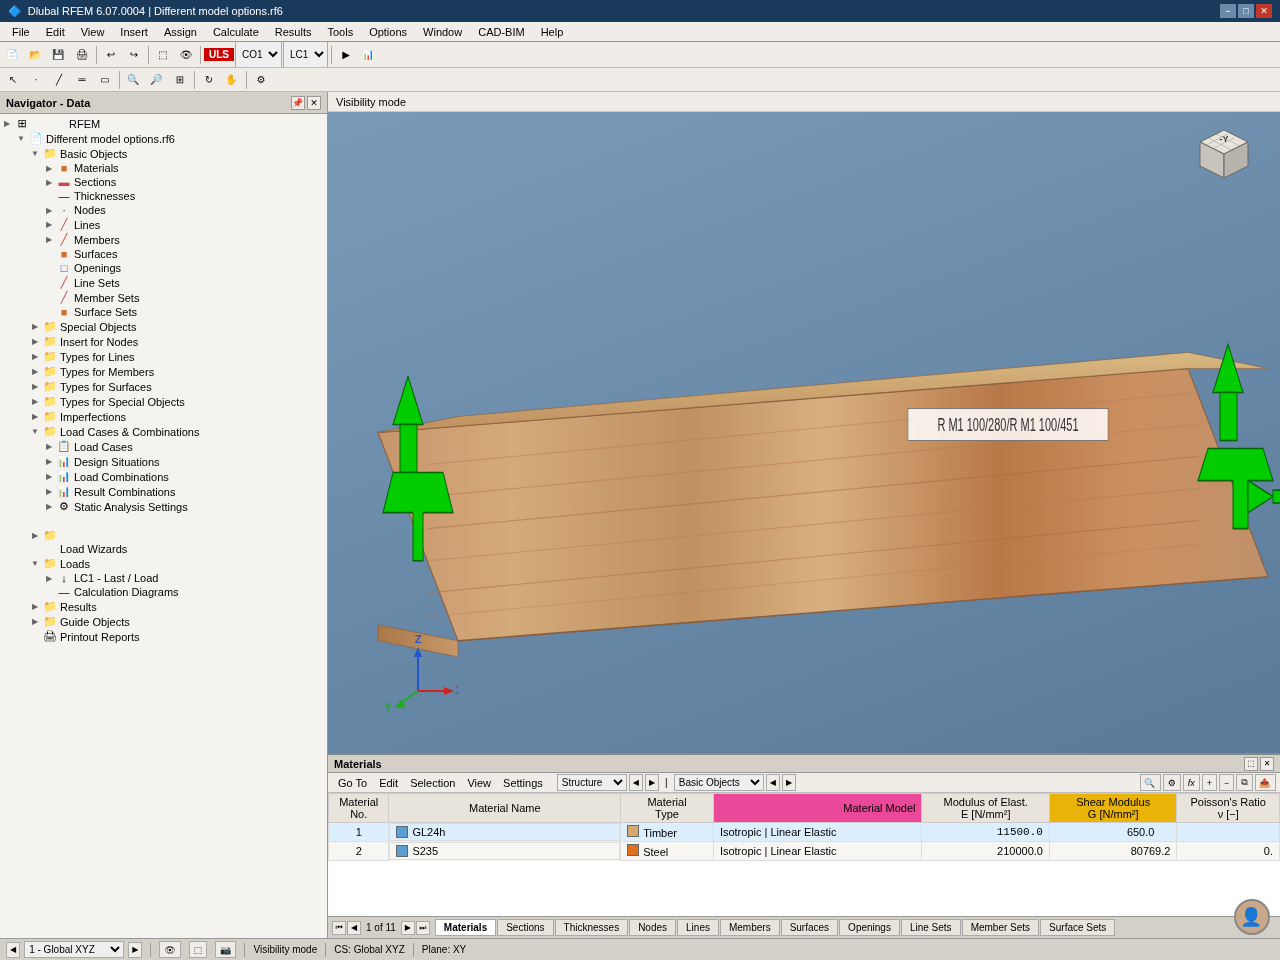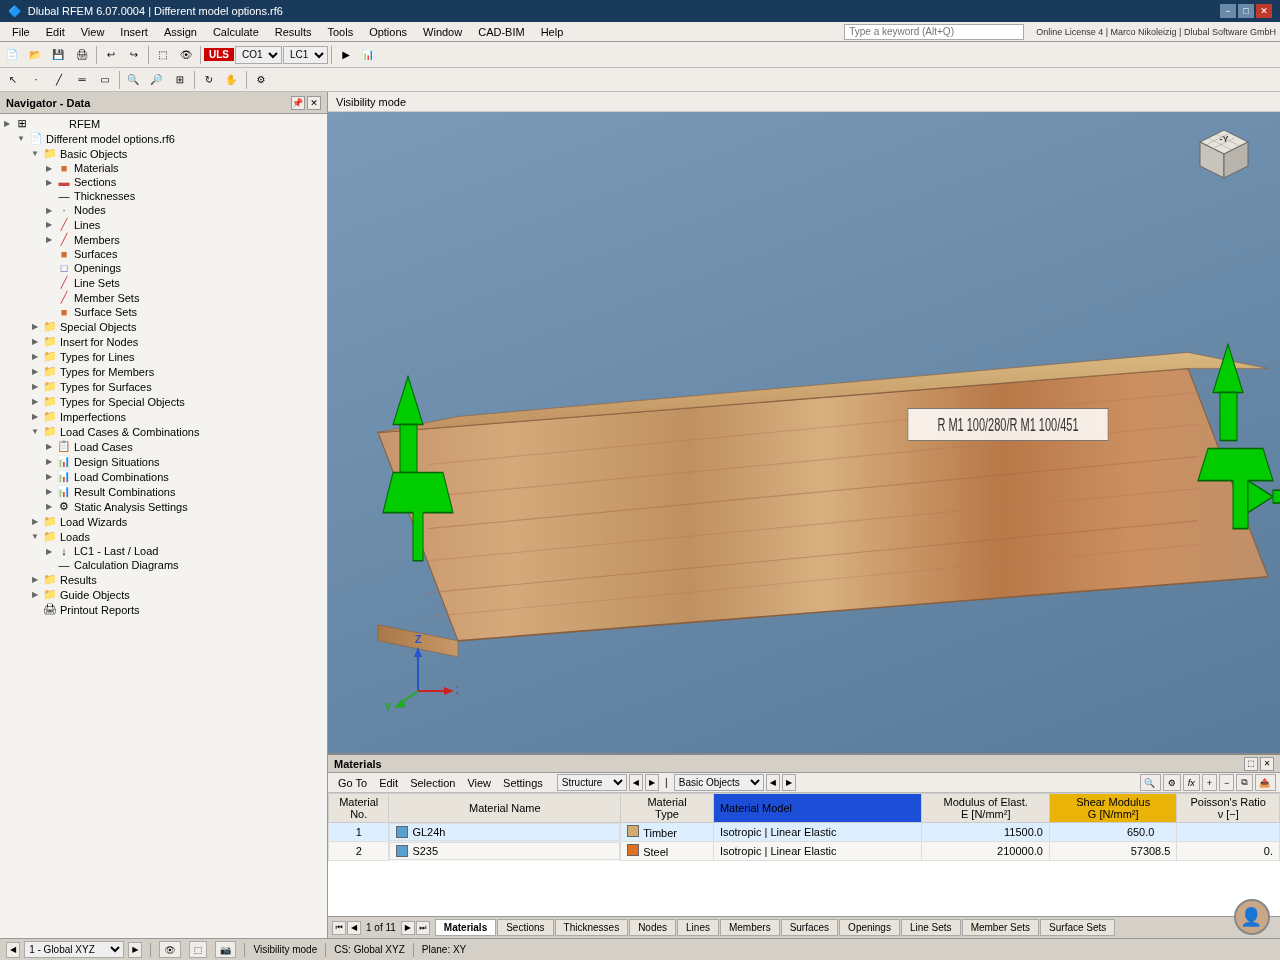"Type a keyword (Alt+Q)" div { html: <div> <input> <span>Online License 4 | Marco Nikoleizig | Dlubal Software GmbH</span> </div> -> none }
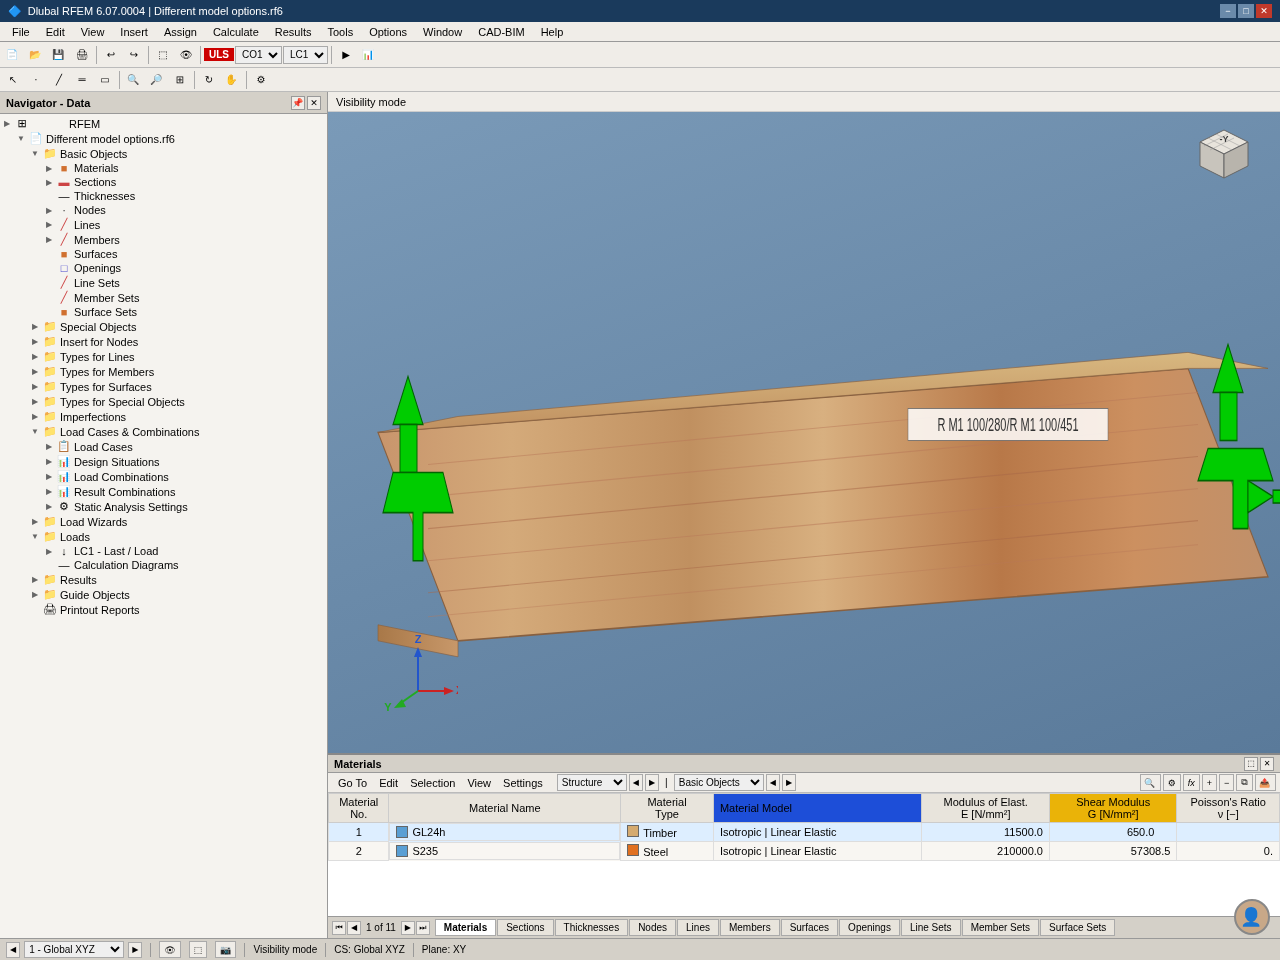"CO1" .tb-combo { height: 18px -> 27px }
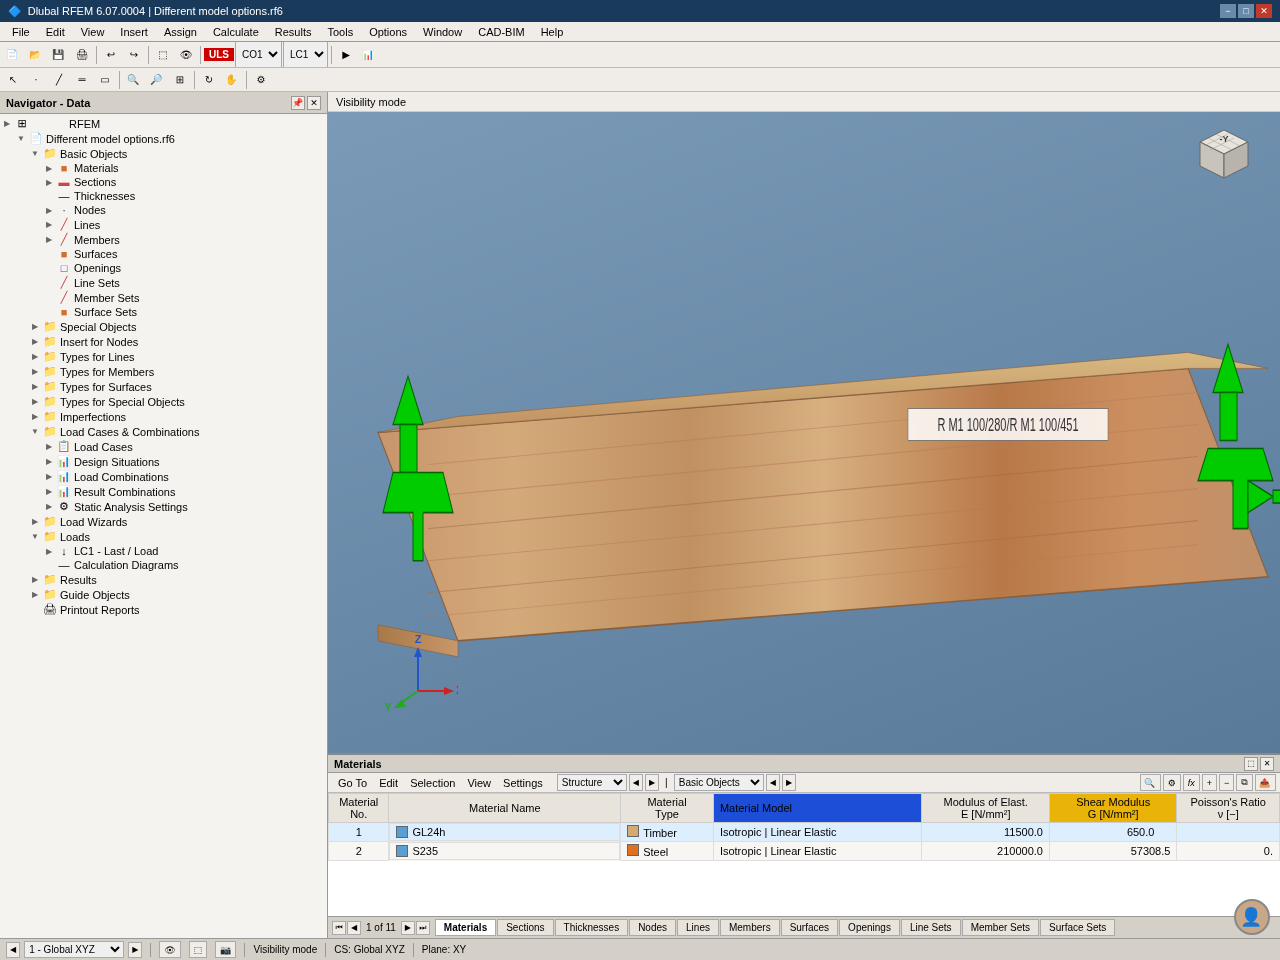"Load Wizards" span { margin-top: none -> 28px }
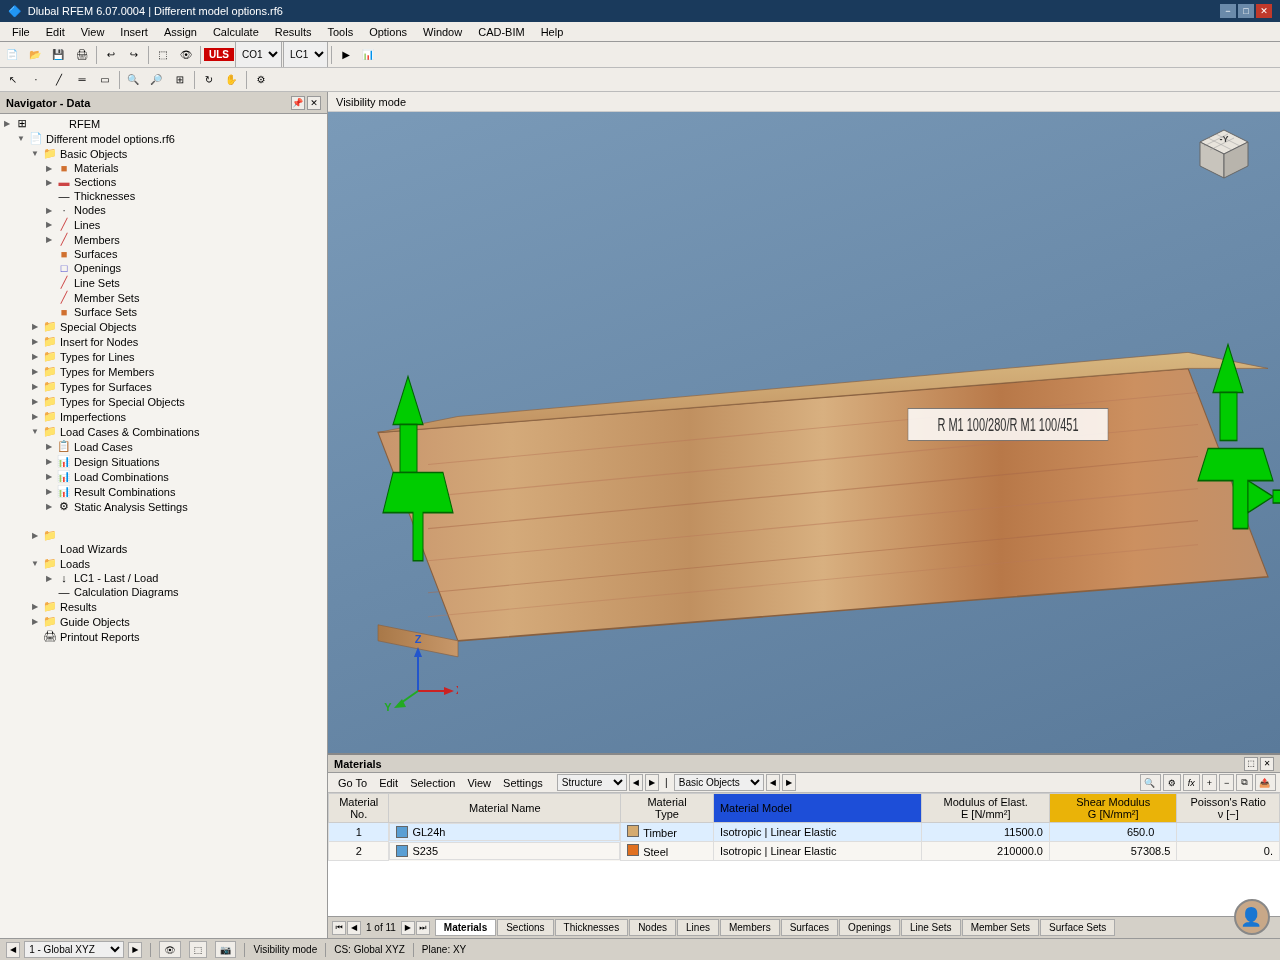"Material Model" th { background: #1d4ed8 -> #ec4899; text-align: left -> right }
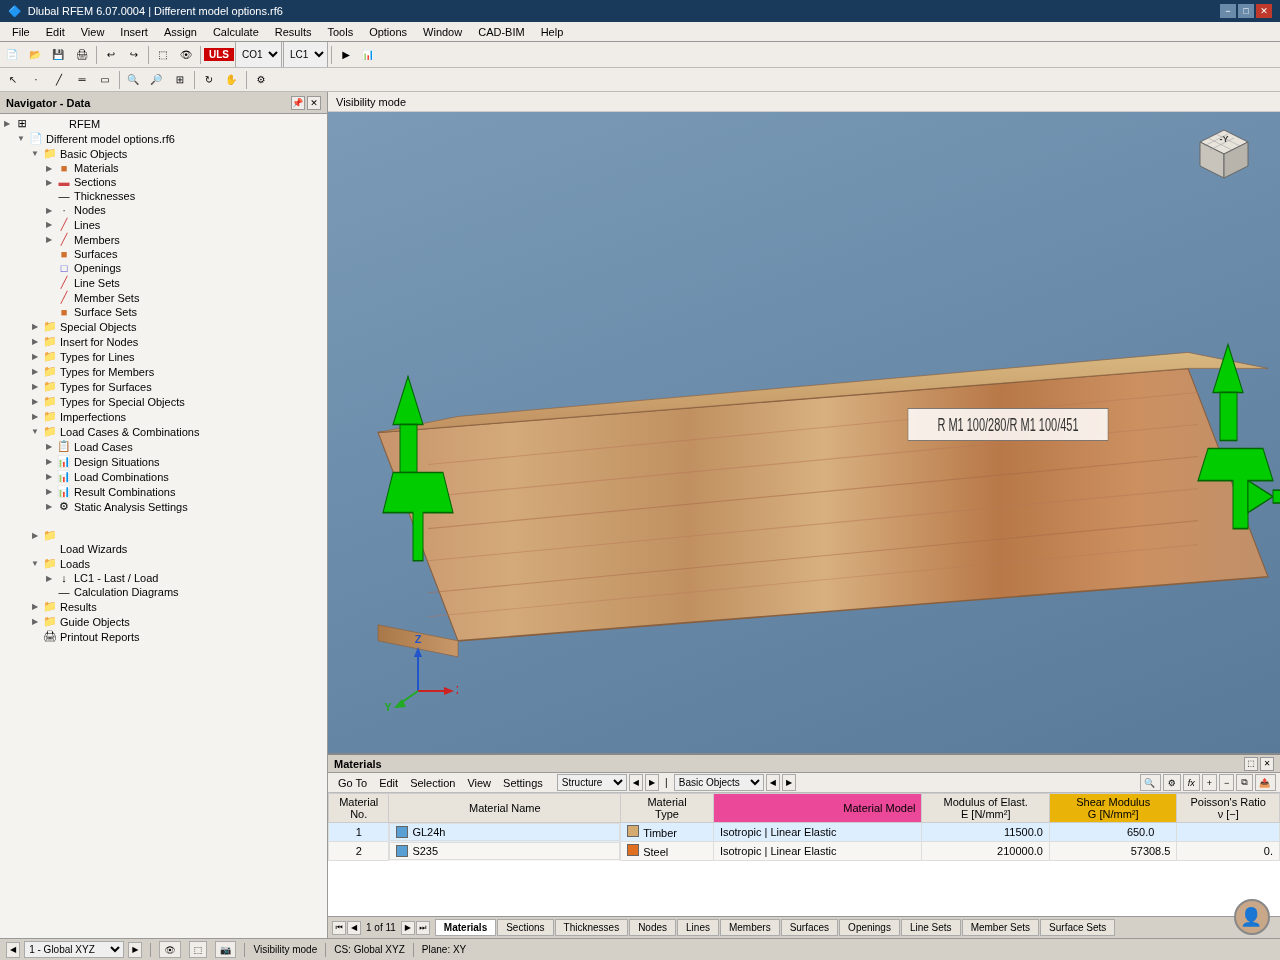"11500.0" td { font-family: none -> Liberation Mono, monospace }
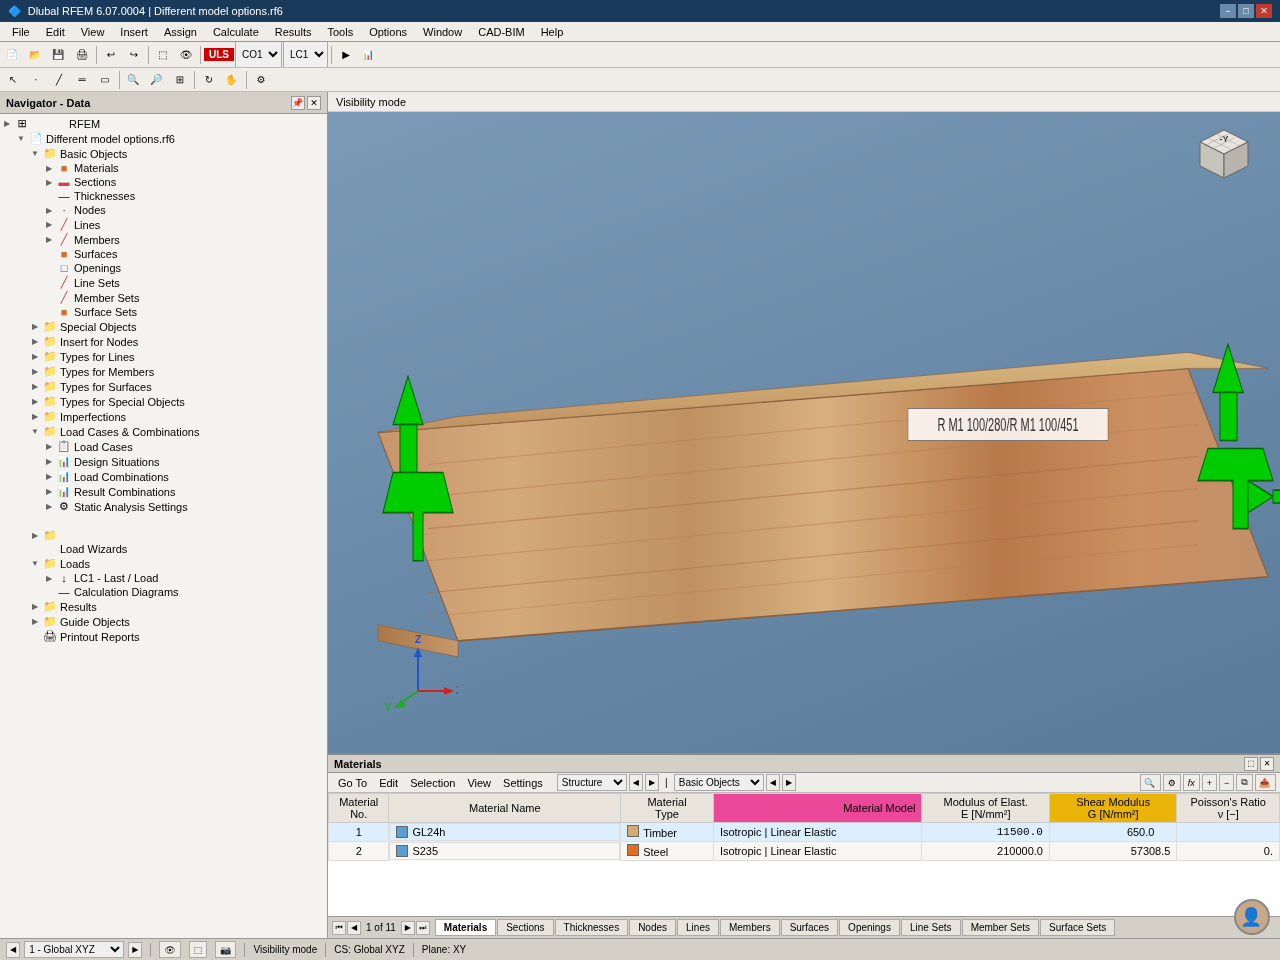"57308.5" td { text: 57308.5 -> 80769.2 }
